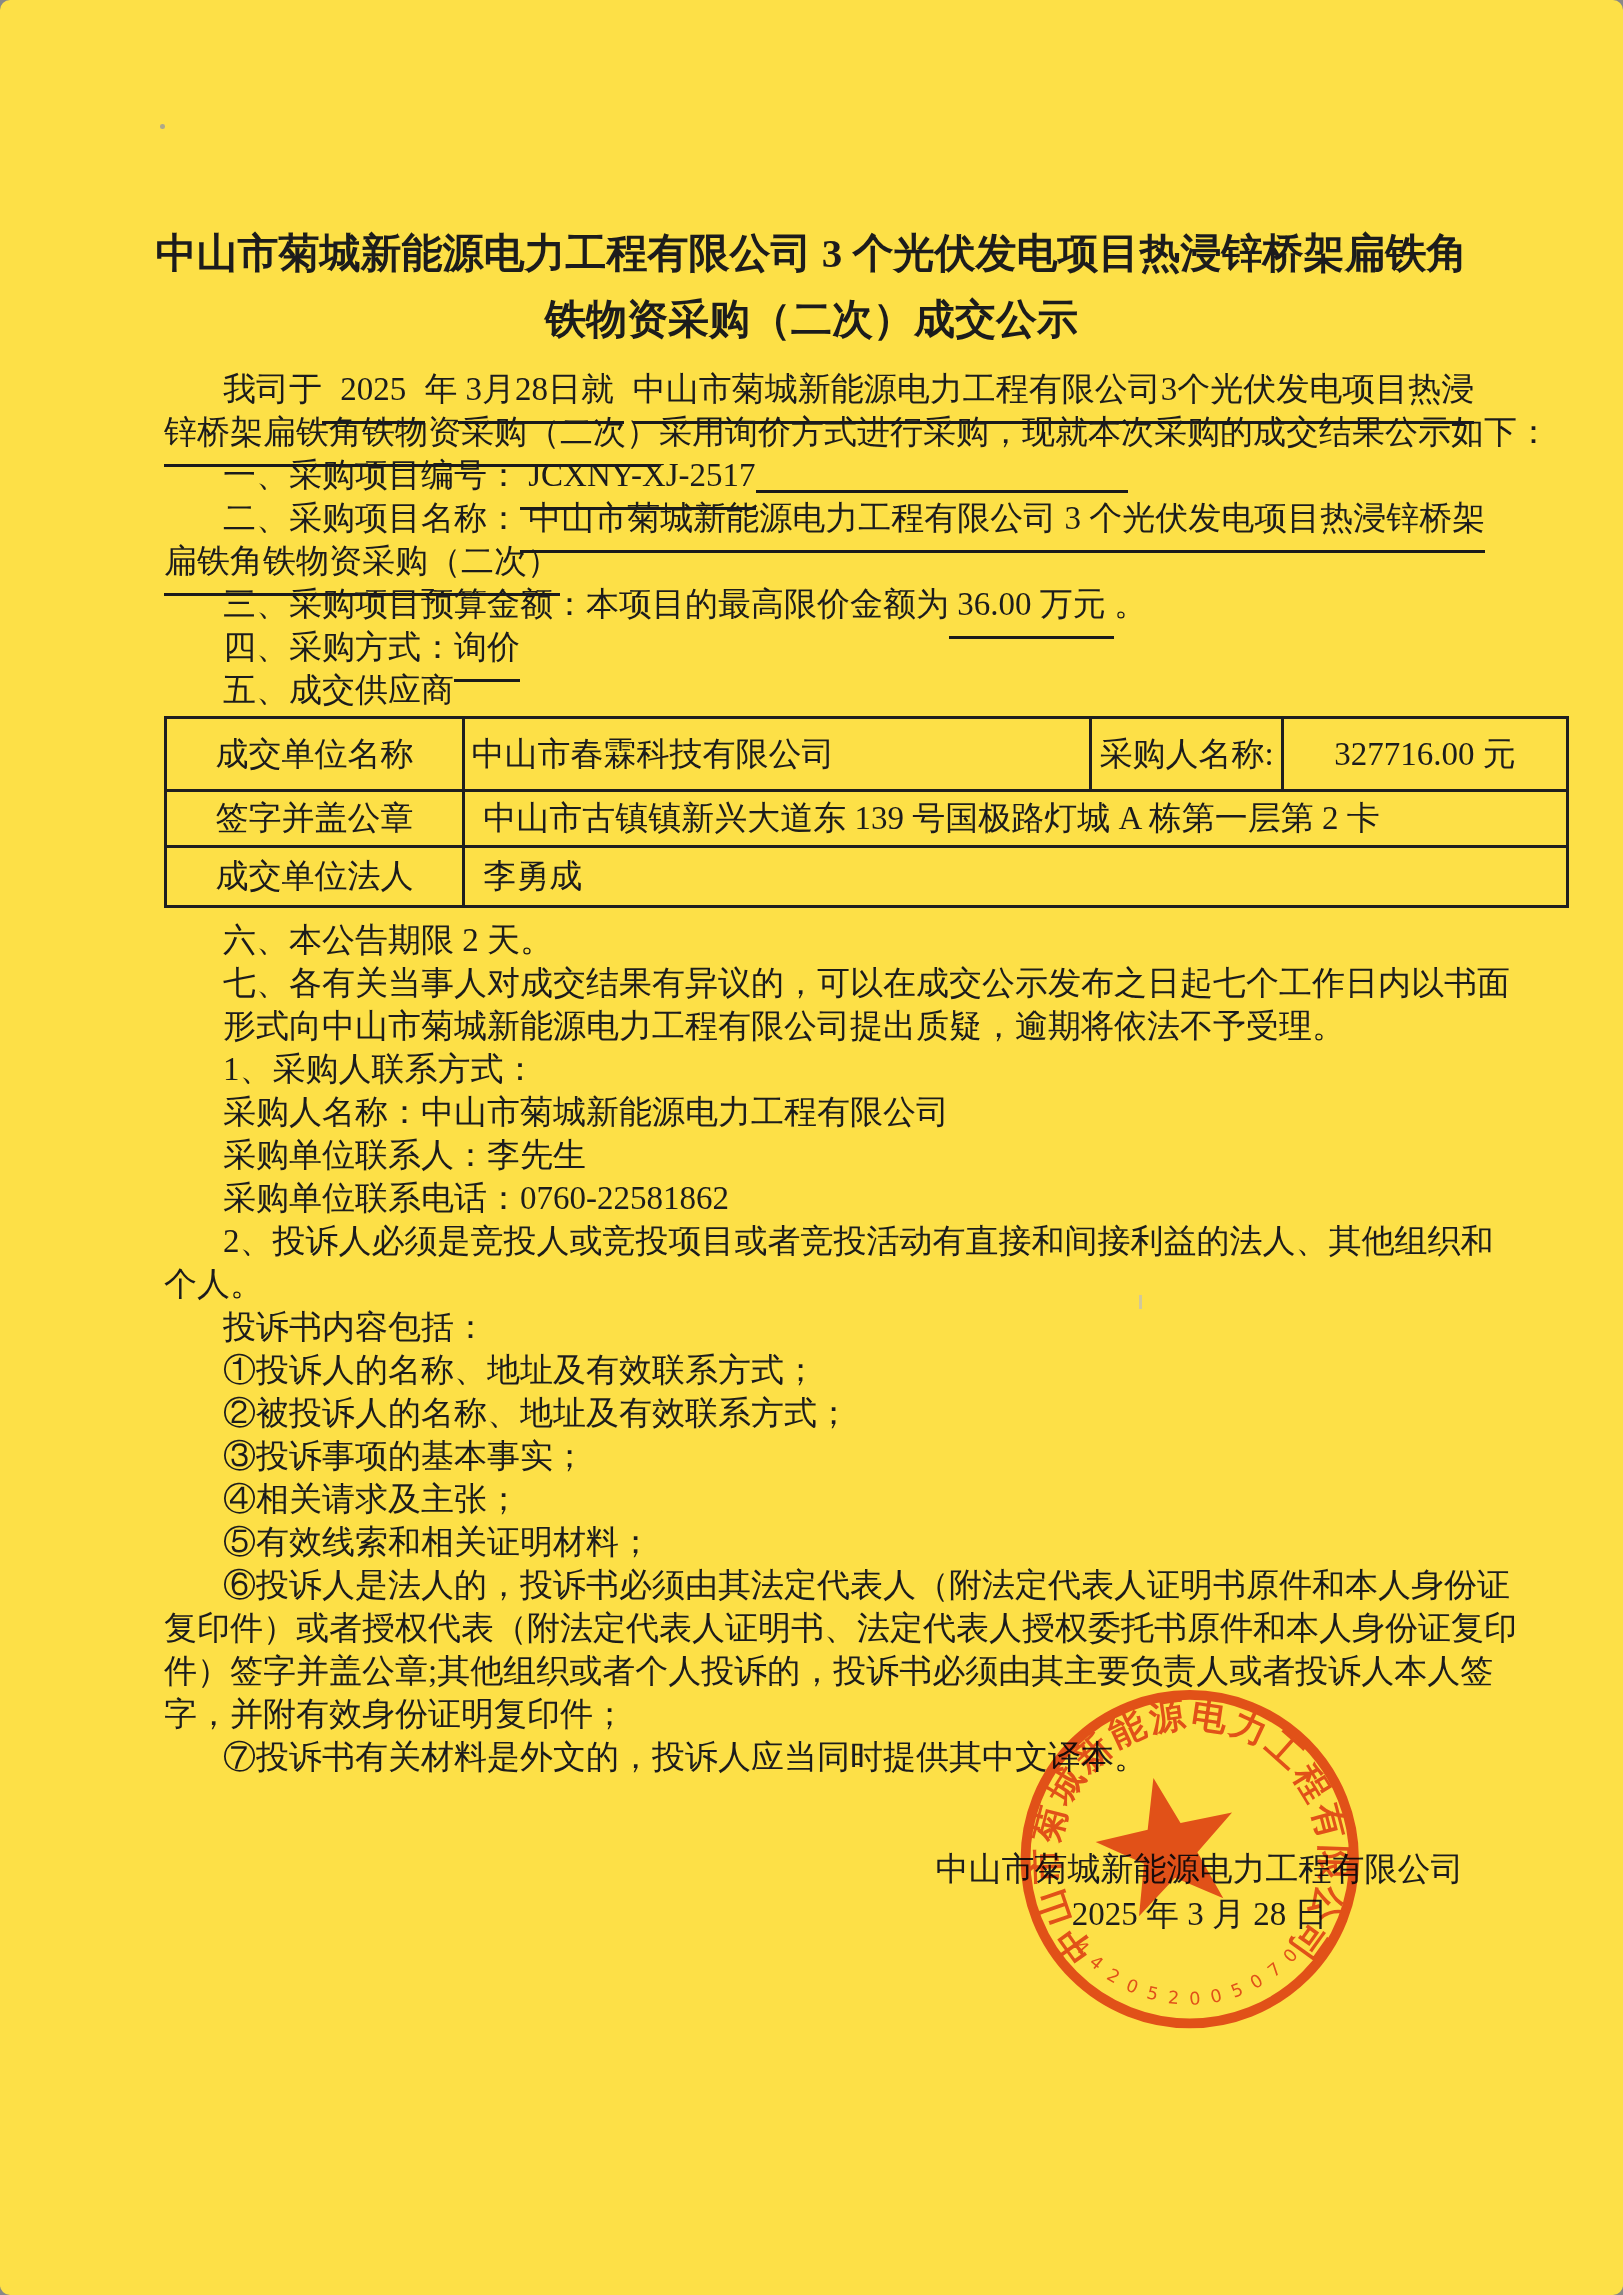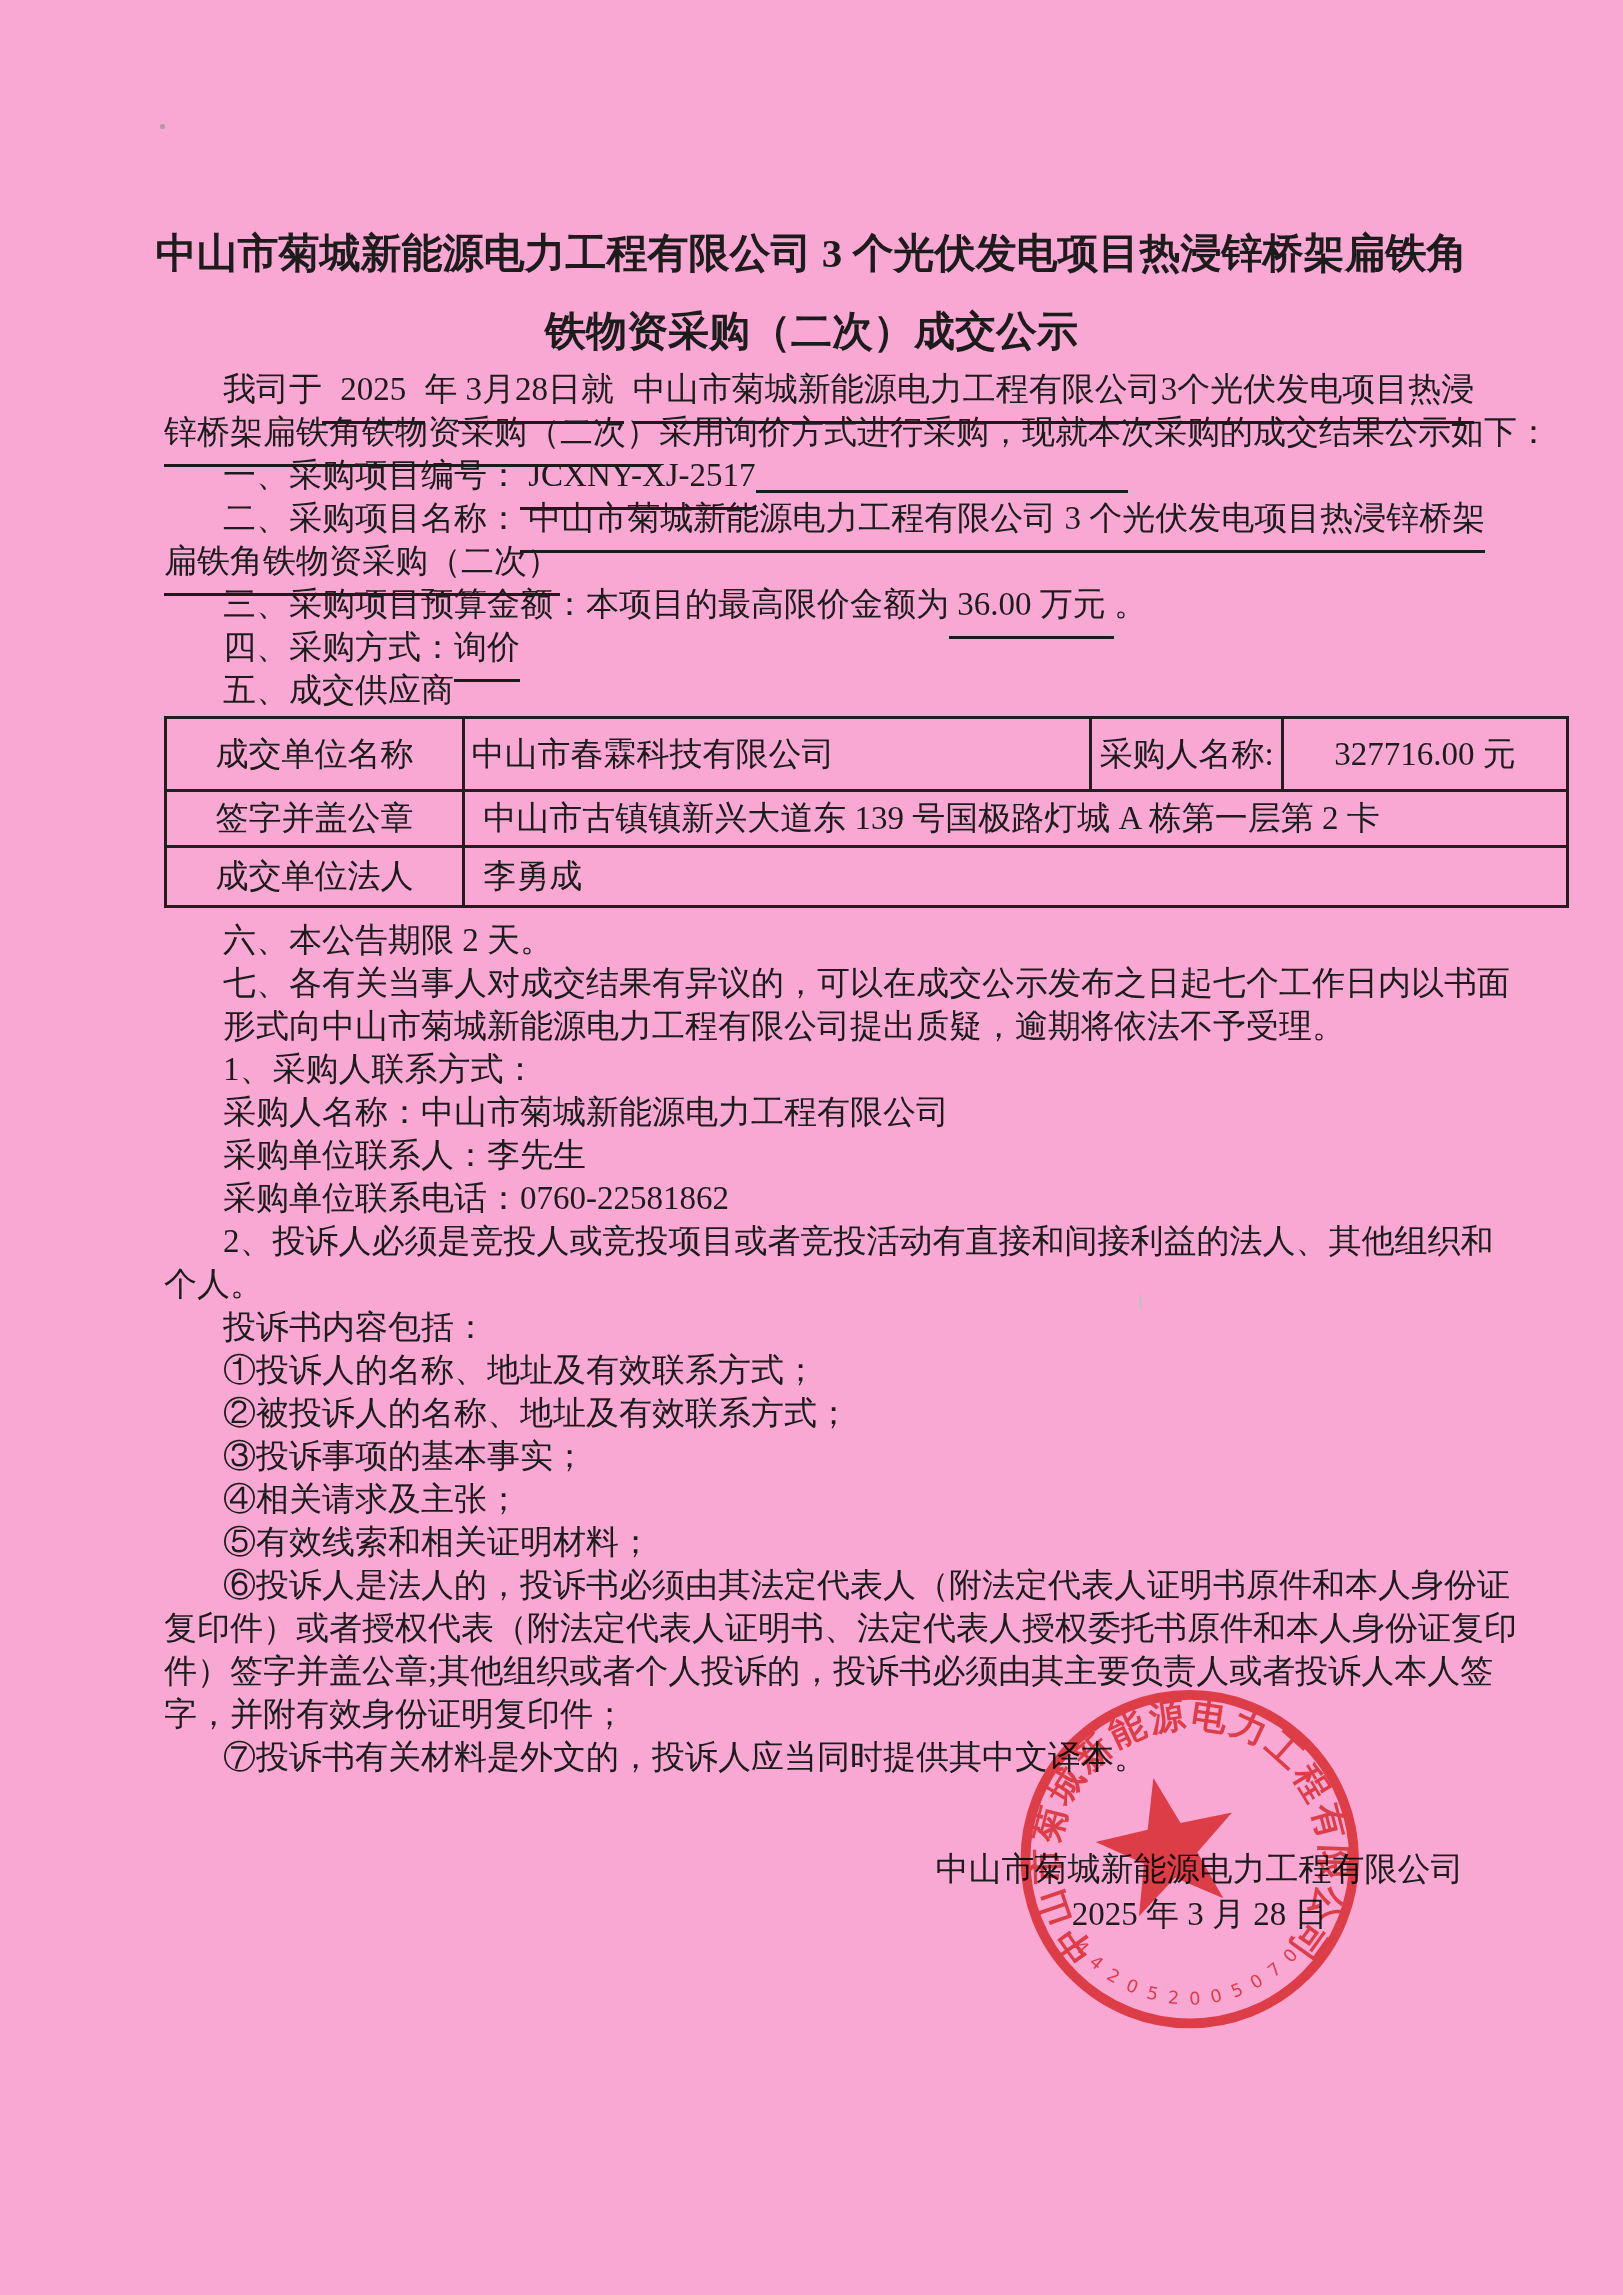"中山市菊城新能源电力工程有限公司 3 个光伏发电项目热浸锌桥架扁铁角" .page { background: #f9a8d4 -> #fde047; border-radius: none -> 10px }
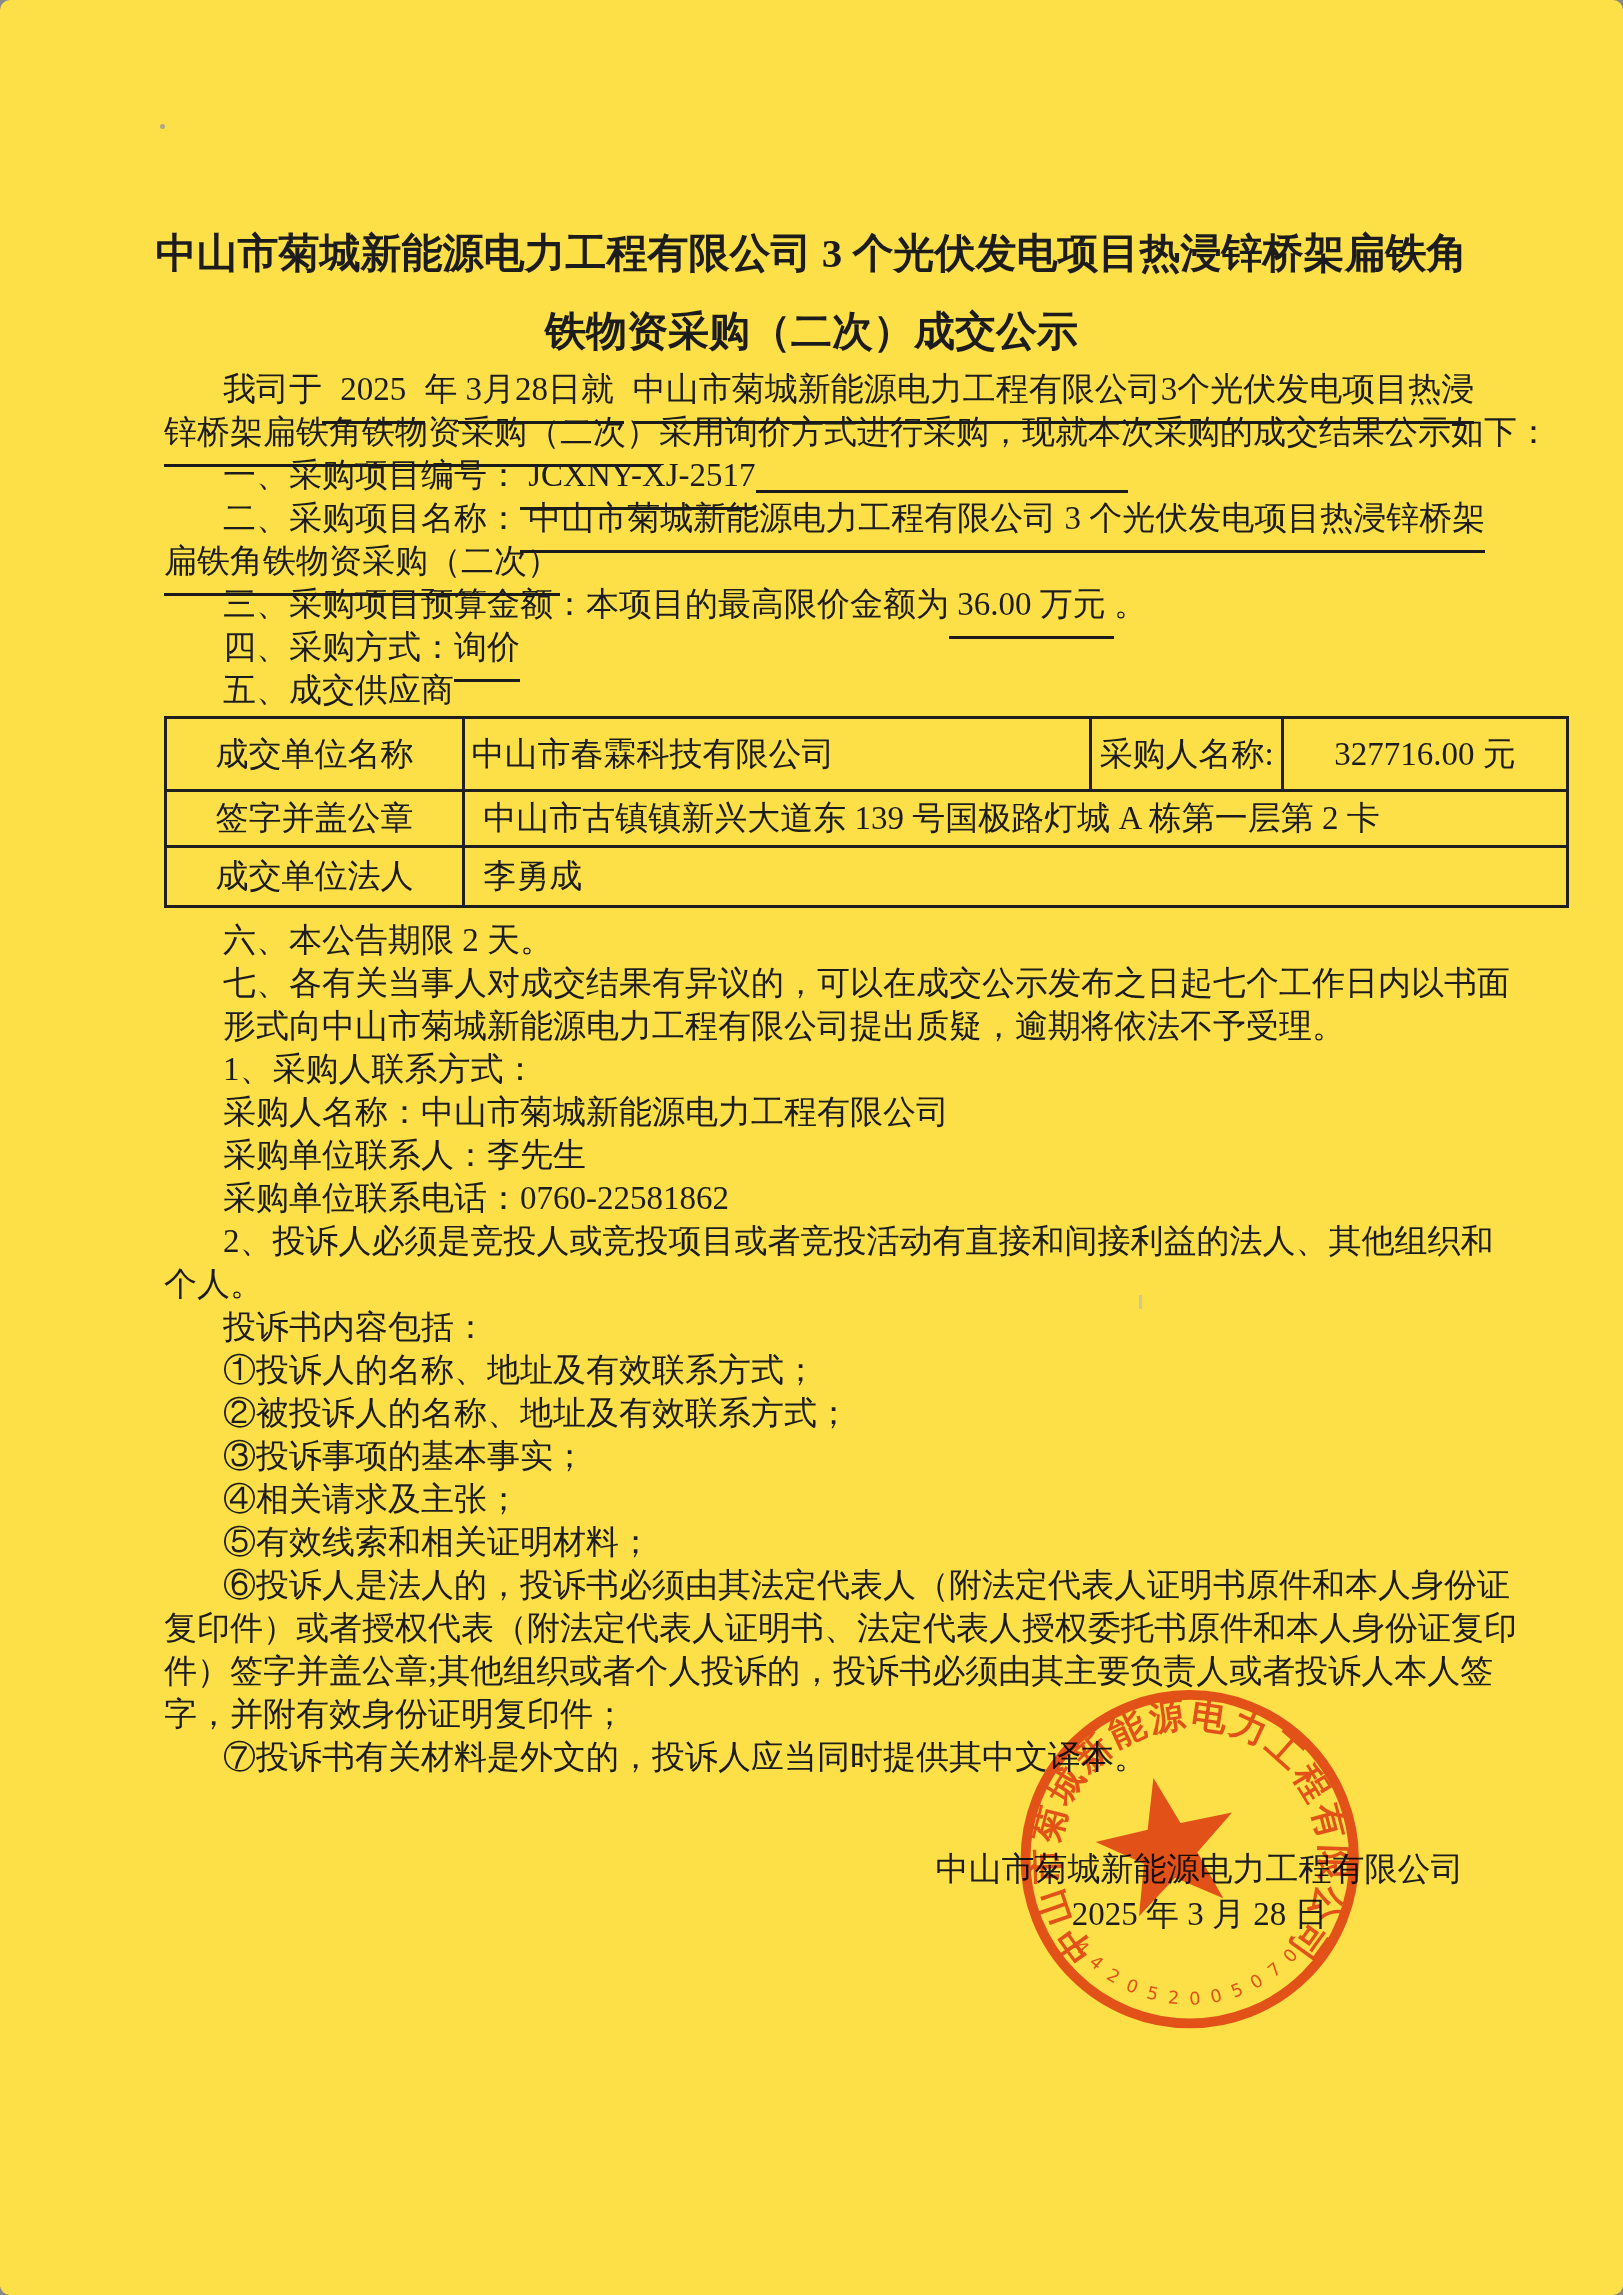"铁物资采购（二次）成交公示" .title2 { margin-top: 12px -> none }
